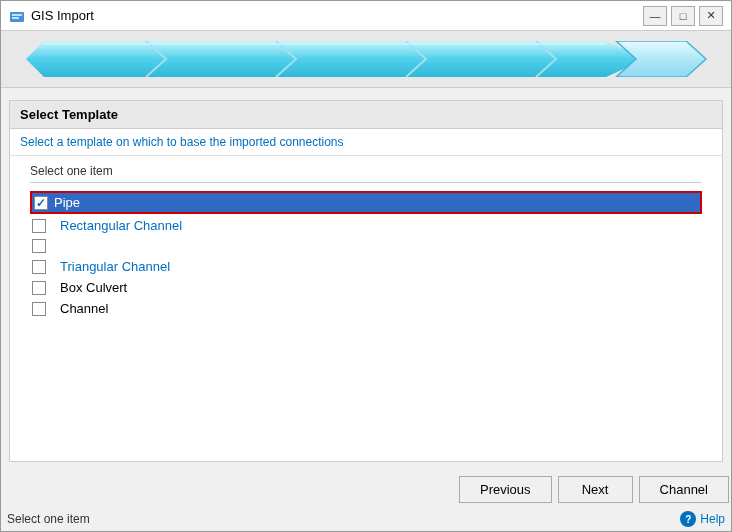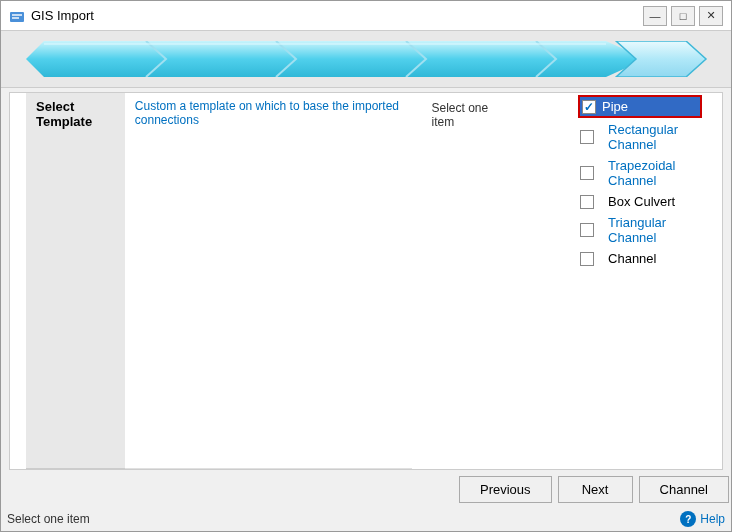"Select Template" .content-area { flex-direction: row -> column; margin: 4px 8px -> 12px 8px; padding-left: 16px -> none }
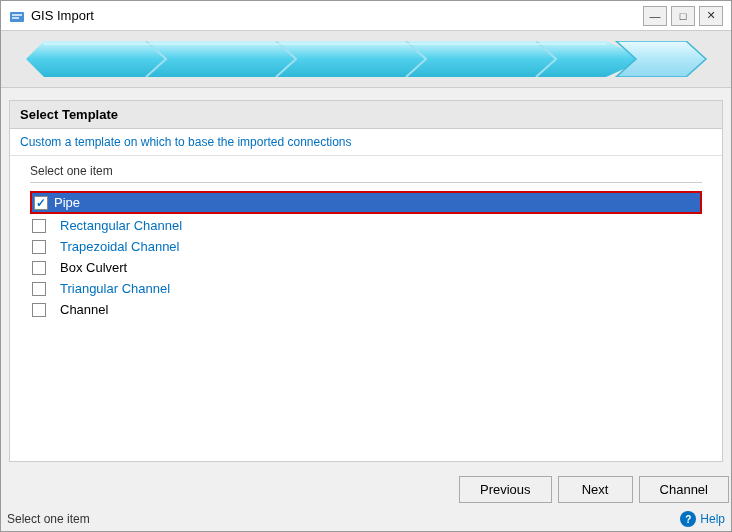"Custom a template on which" div.section-subheader { text: Custom -> Select }
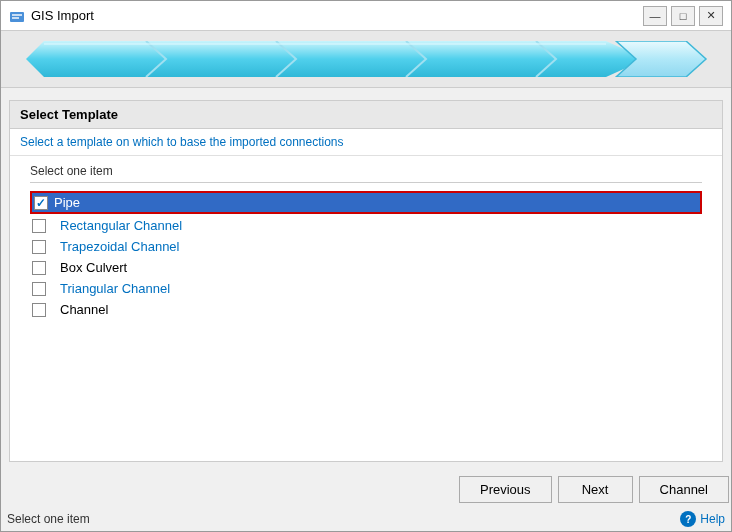"Trapezoidal Channel" span.item-label-blue { html: <span>Trapezoidal Channel</span> -> none }
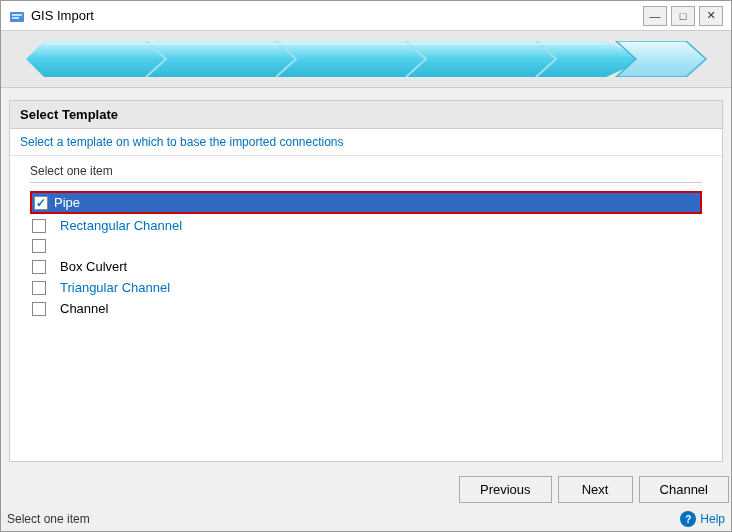"Box Culvert" div.list-item { order: before "Triangular Channel" -> after "Triangular Channel" }
